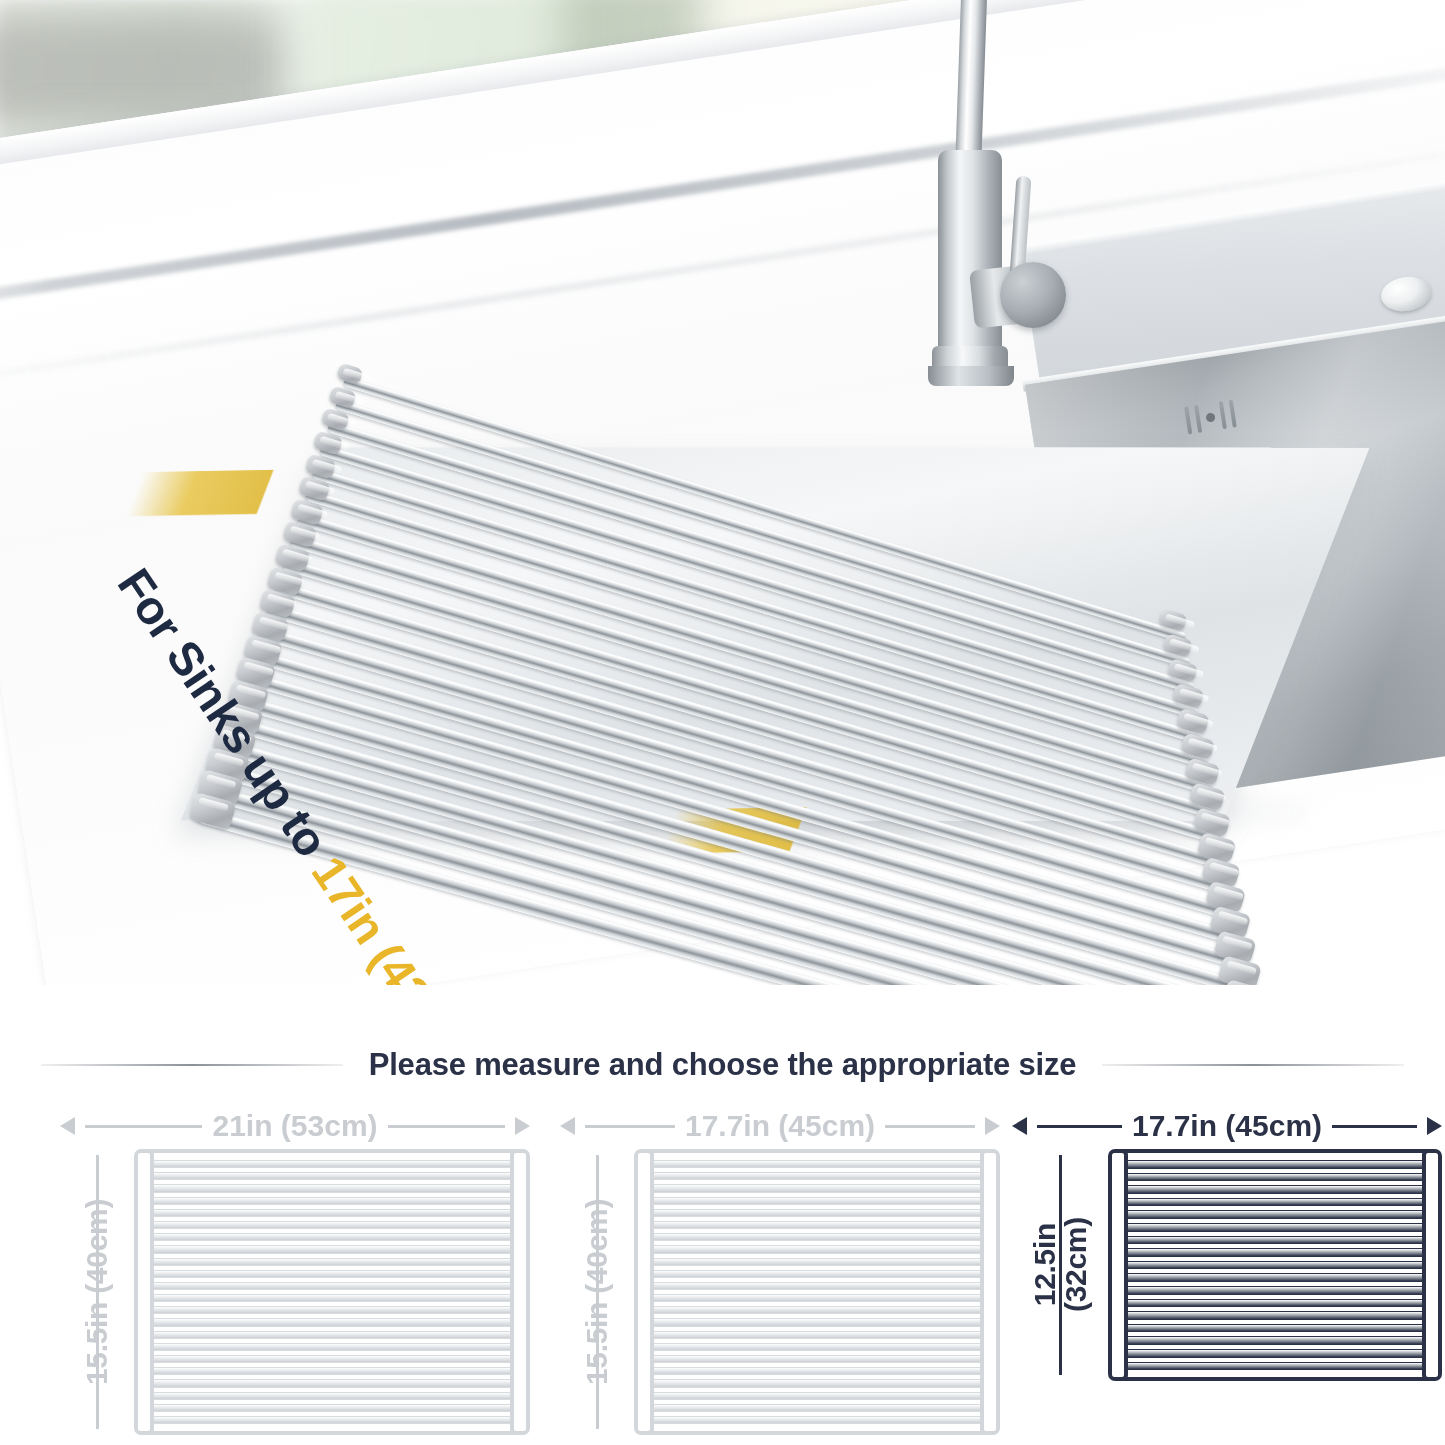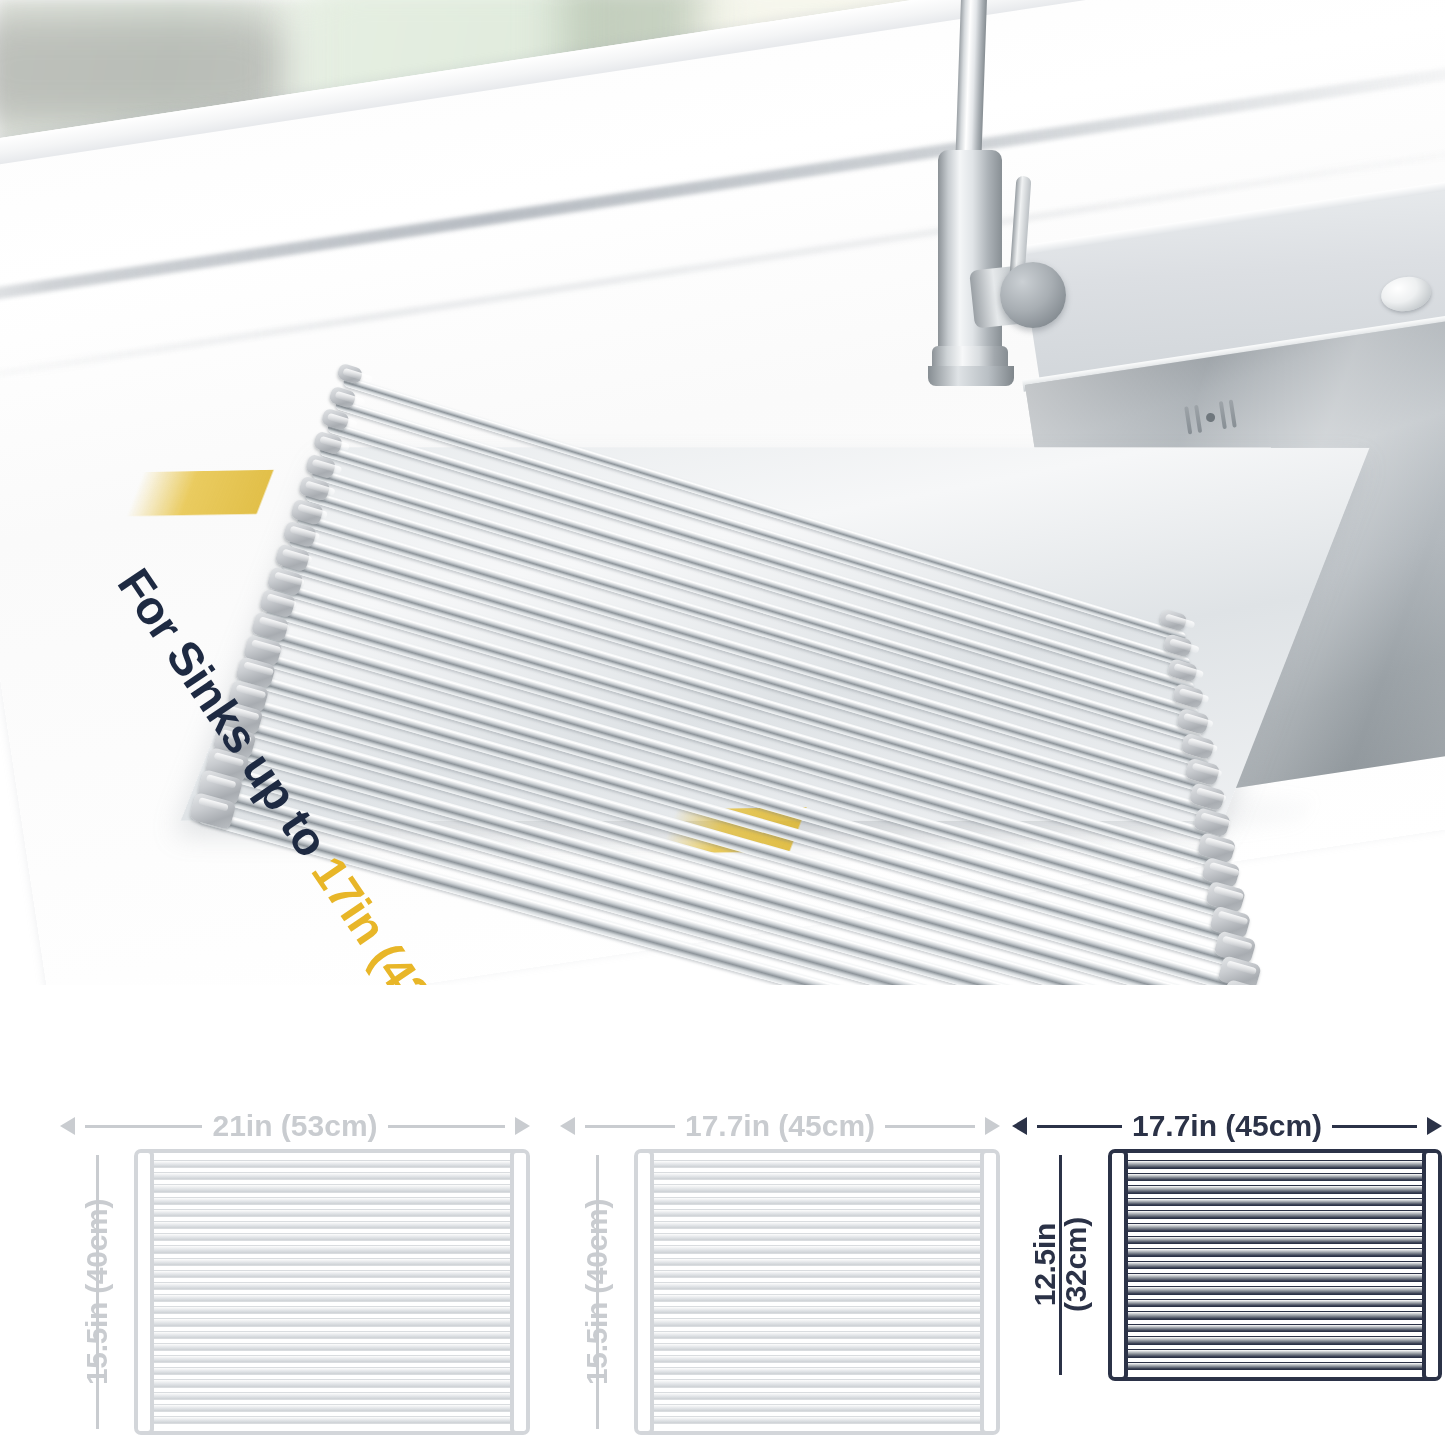"Please measure and choose the" div.sizes-sub-wrap { html: none -> <div> <div></div> <div>Please measure and choose the appropriate size</div> <div></div> </div> }
